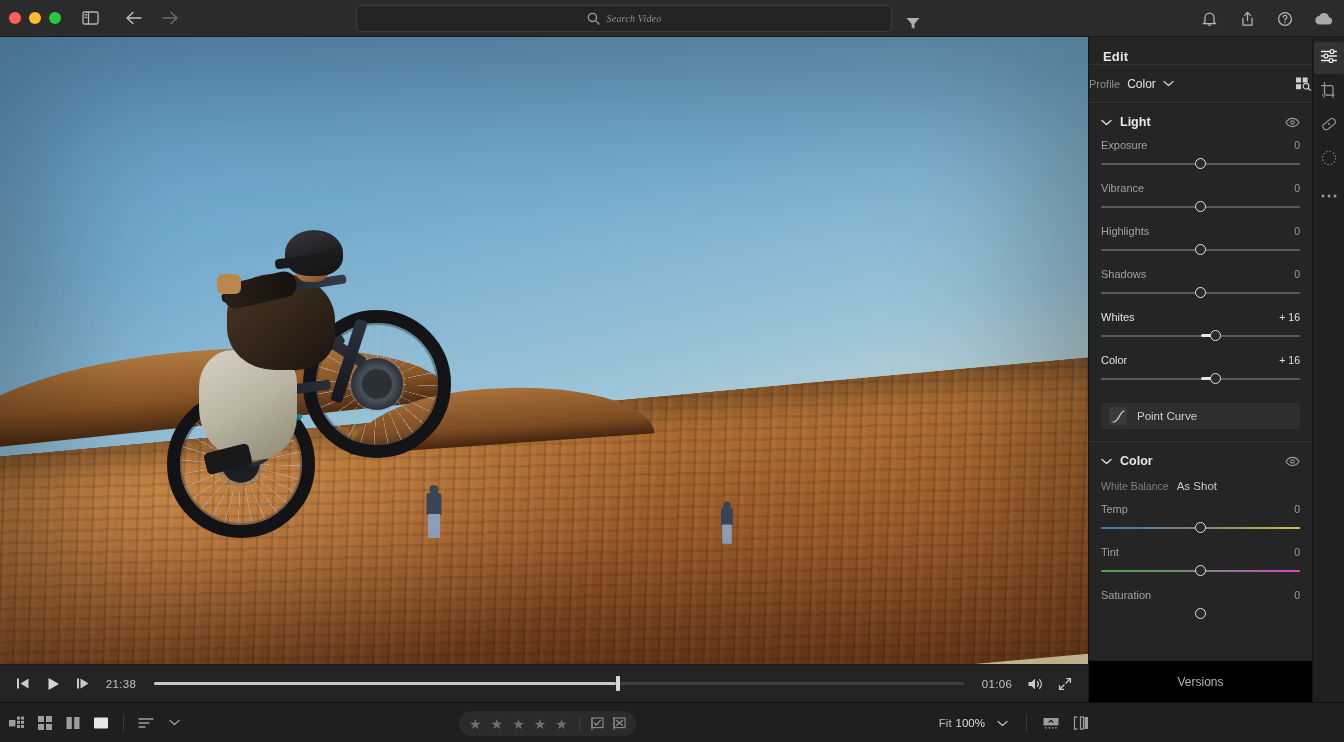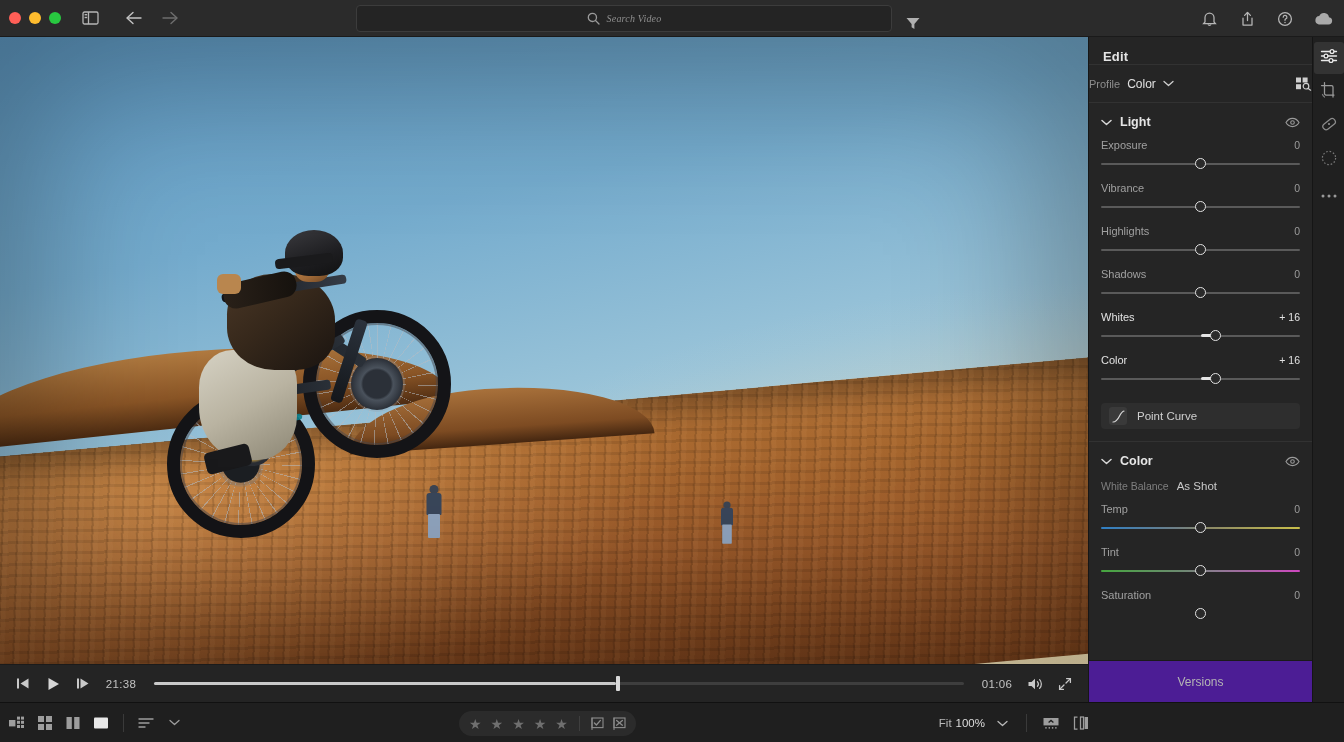"Versions" .versions { background: #4c1d95 -> #000000 }
